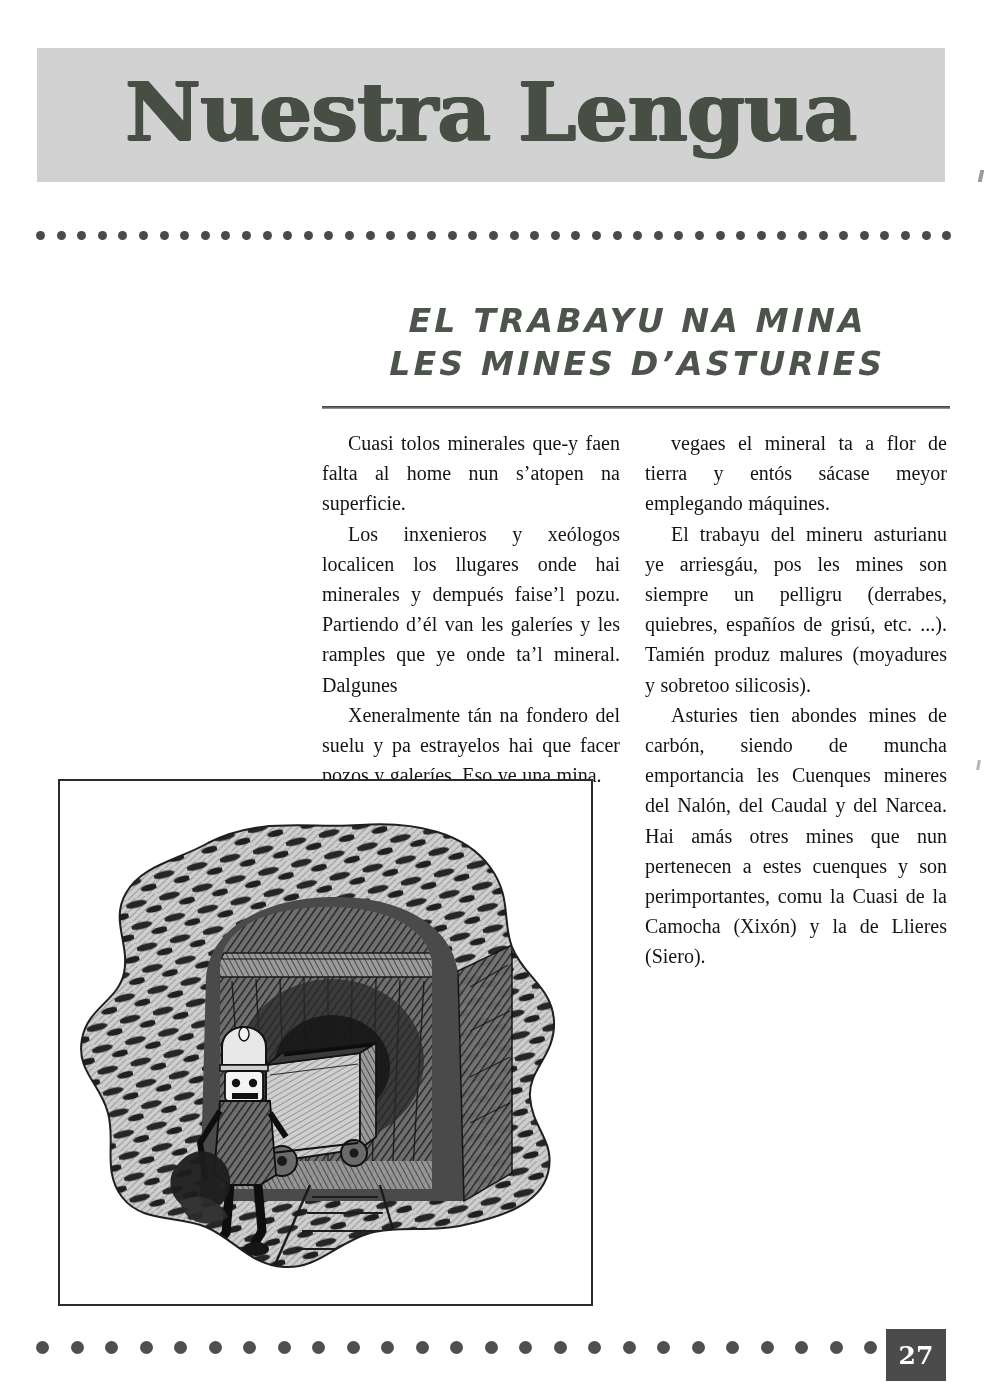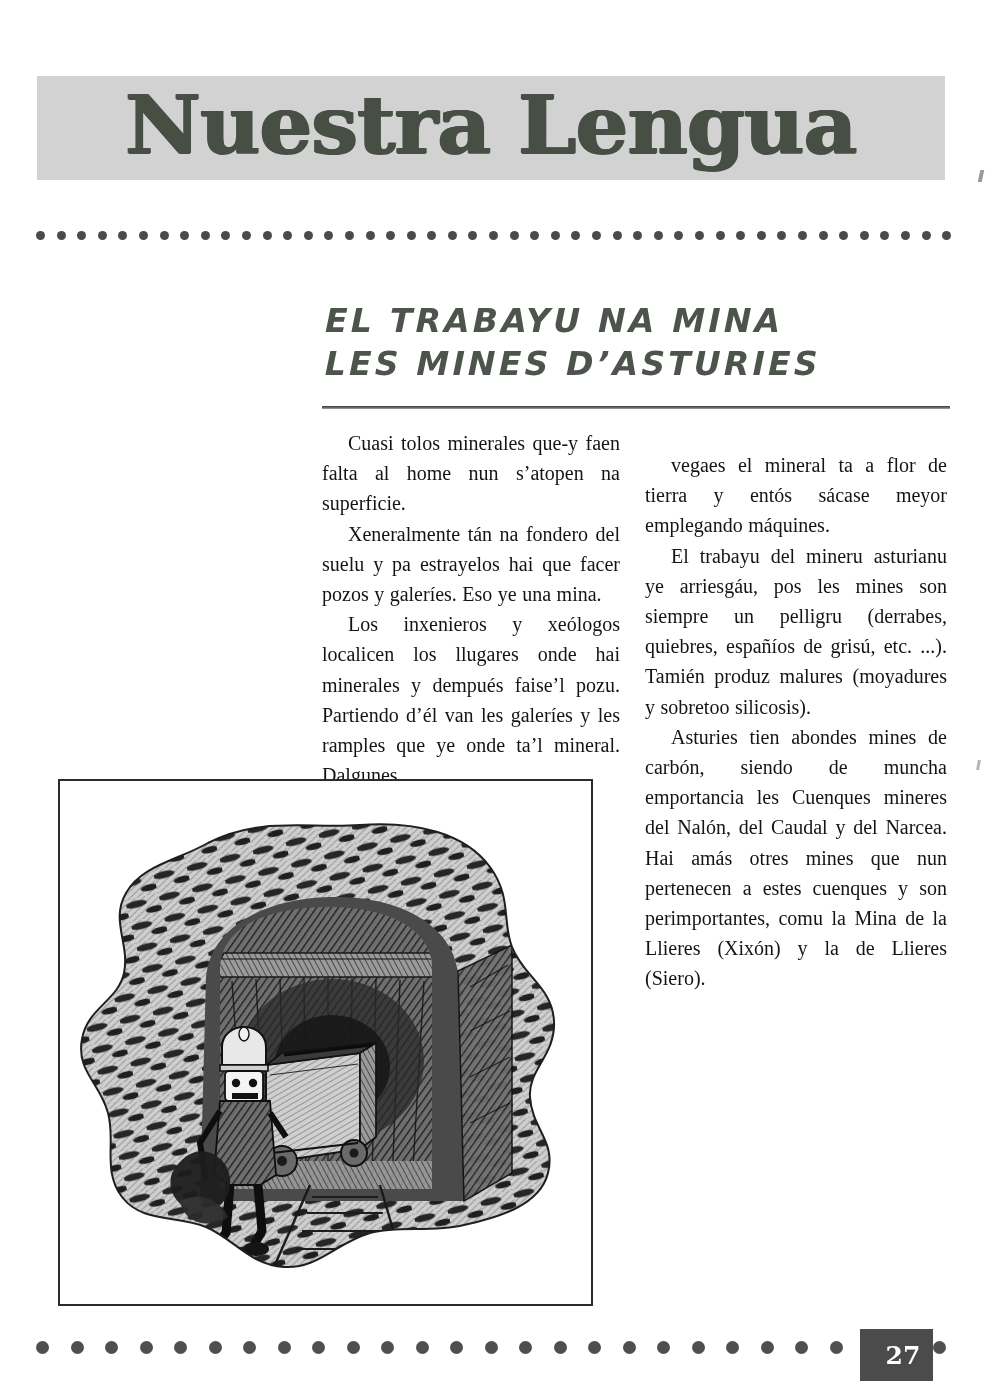"Nuestra Lengua" .masthead { height: 104px -> 134px; margin-top: 28px -> none }
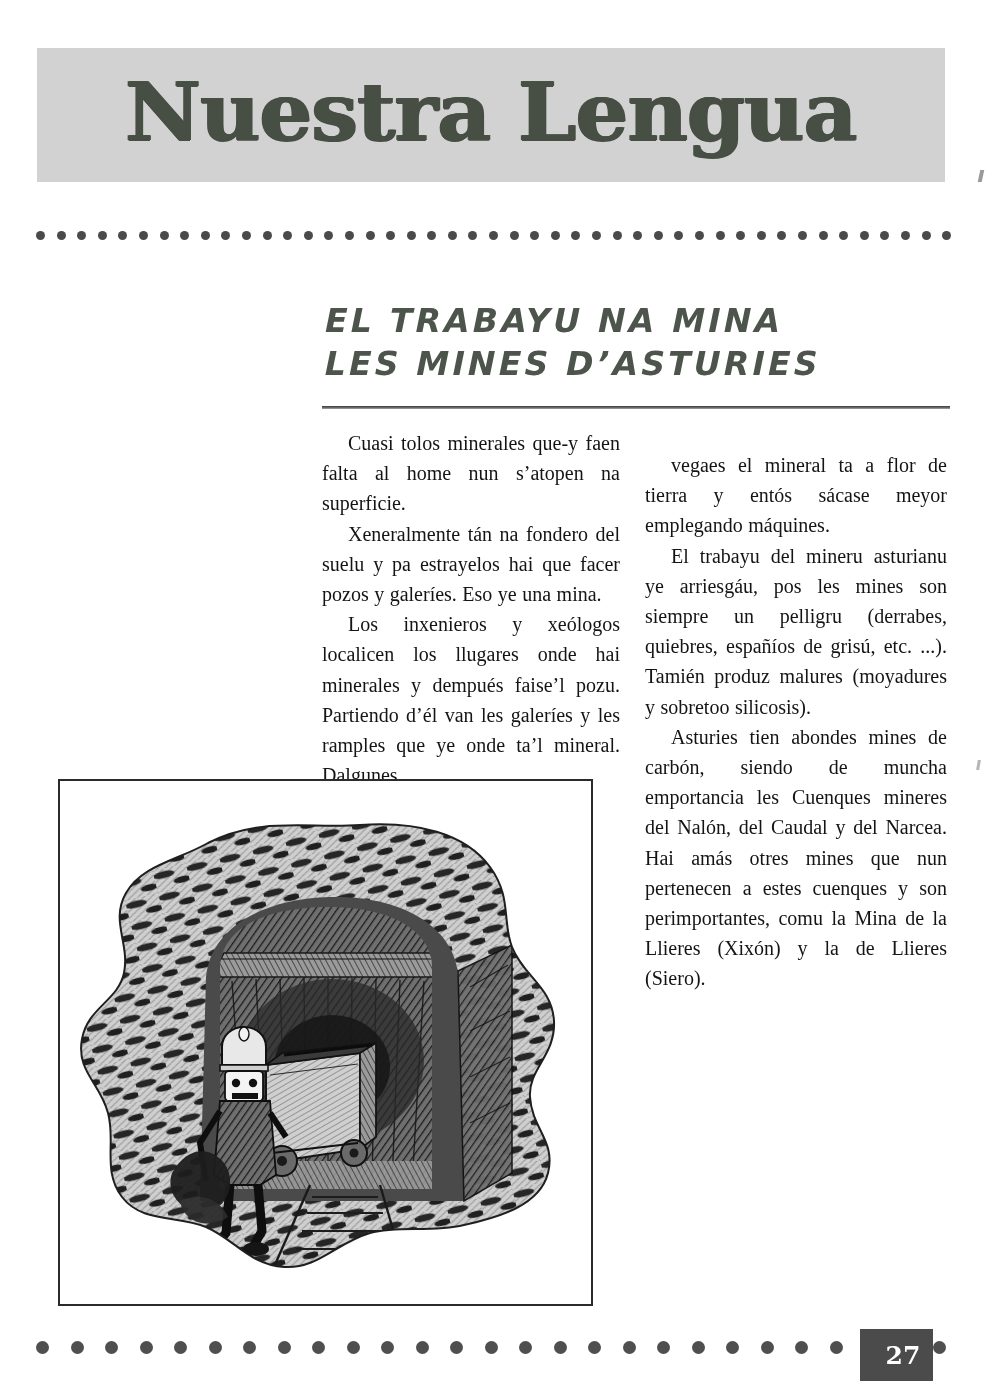"EL TRABAYU NA MINA" .article-title { text-align: left -> center }
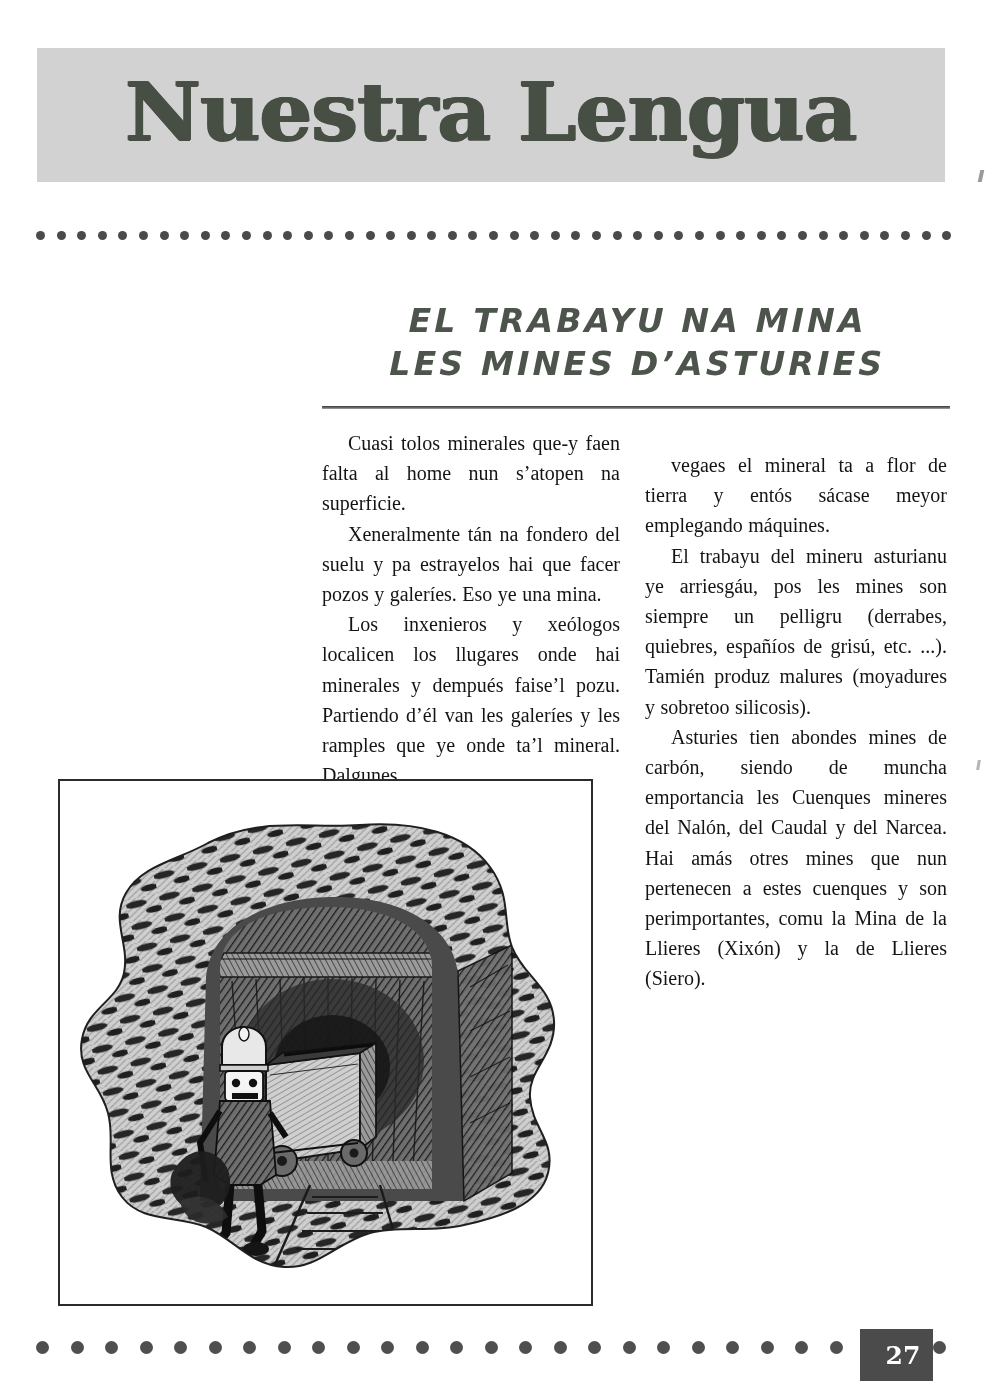"vegaes el mineral ta a" .col-right { margin-top: 22px -> none }
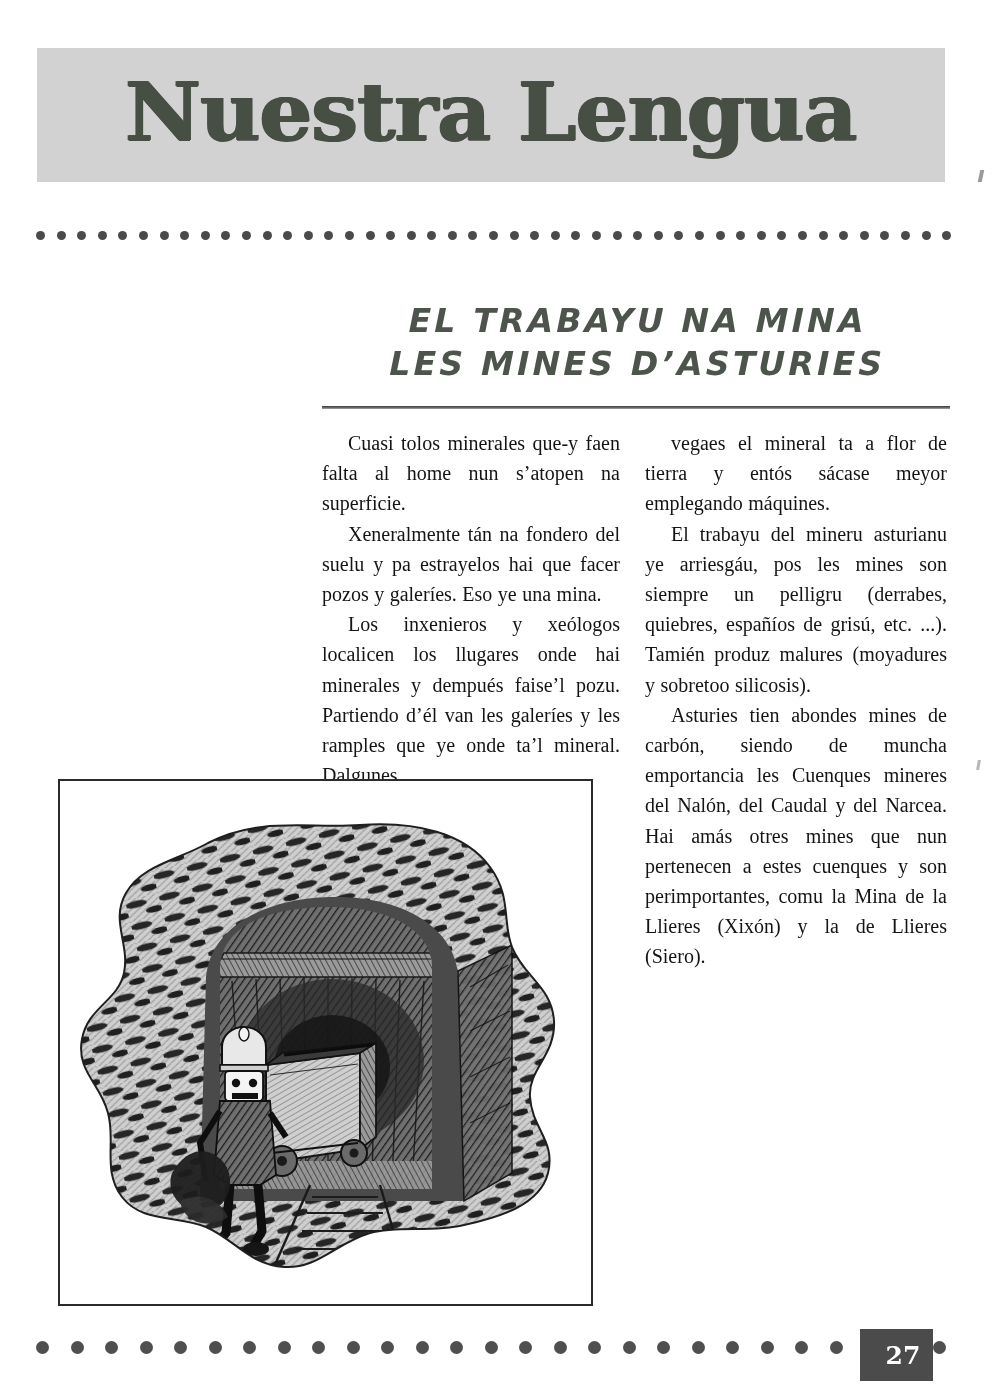"Xeneralmente tán na fondero del" p.loose { order: before "Los inxenieros y xeólogos localicen" -> after "Los inxenieros y xeólogos localicen" }
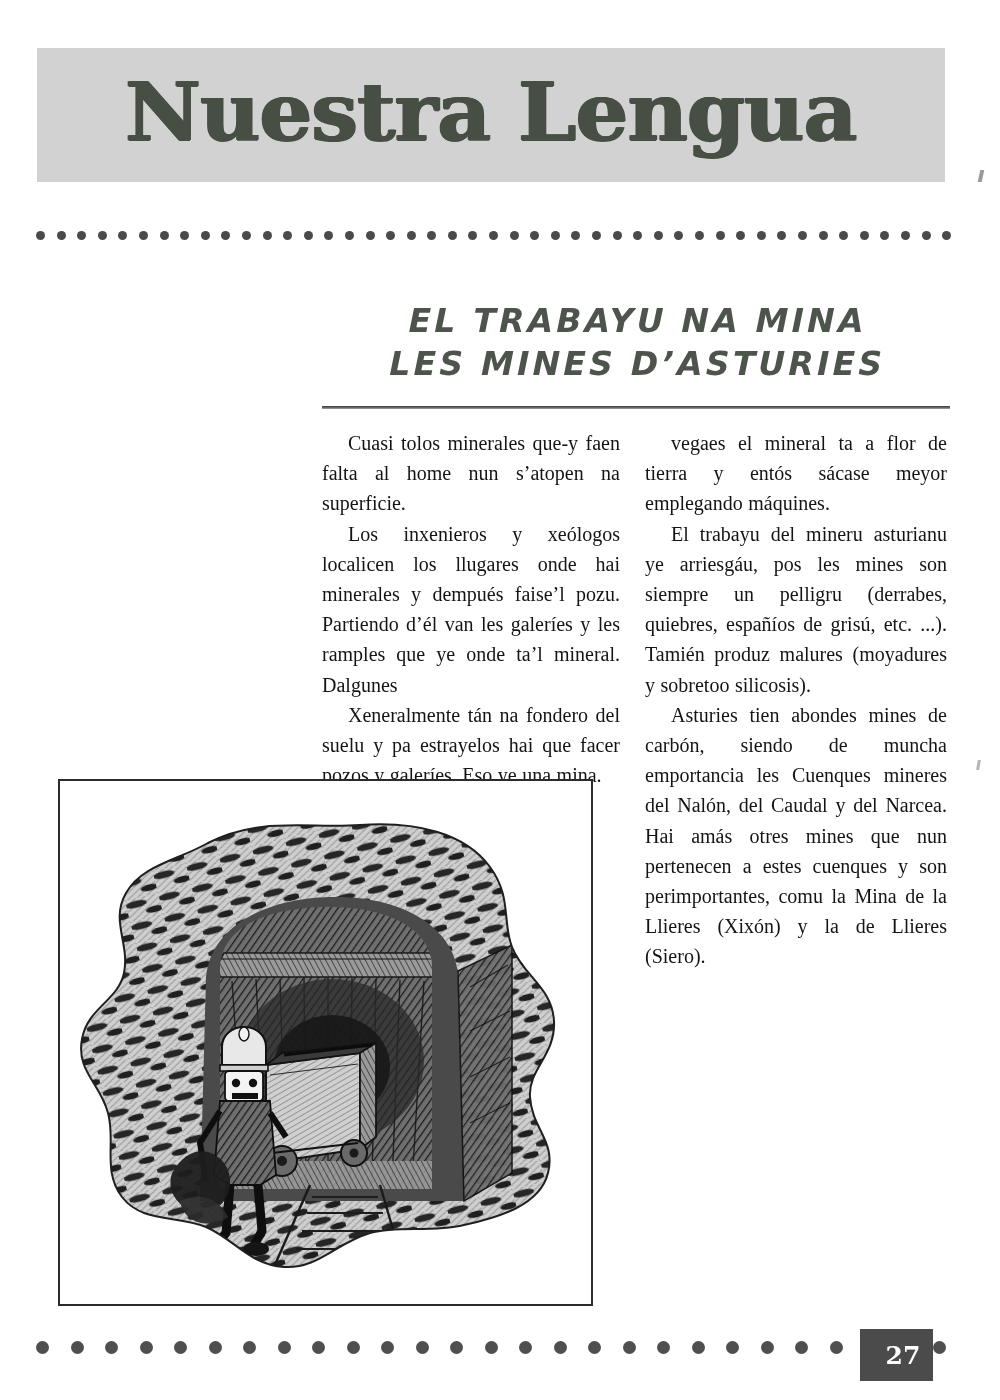"Asturies tien abondes mines de" p.loose { text: Mina de la Llieres -> Cuasi de la Camocha }
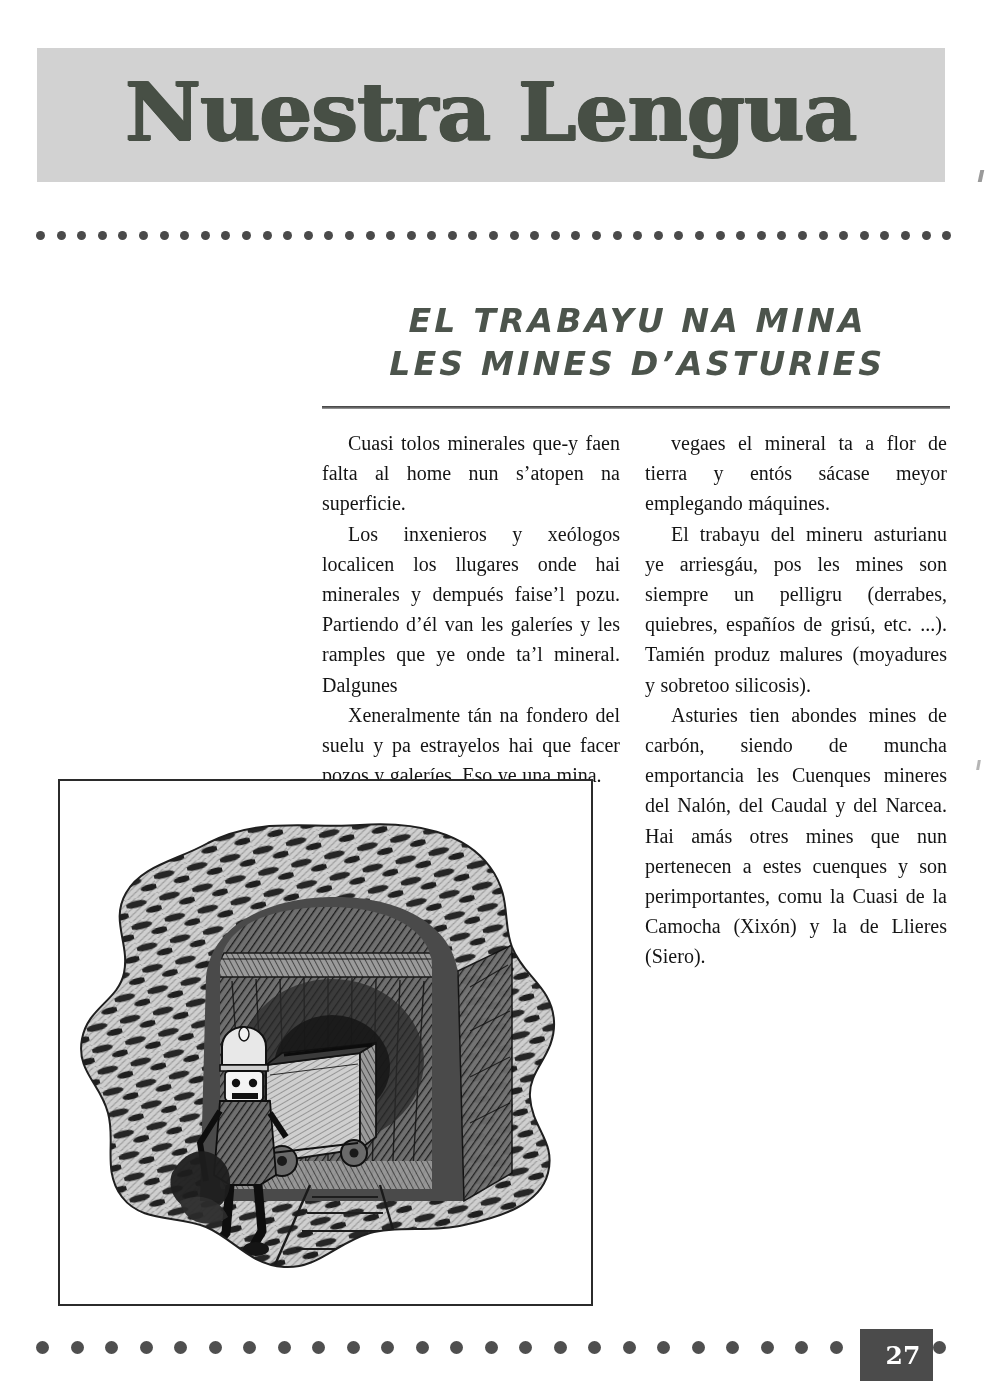"27" .page-badge { left: 860px -> 886px; padding-left: 13px -> none }
